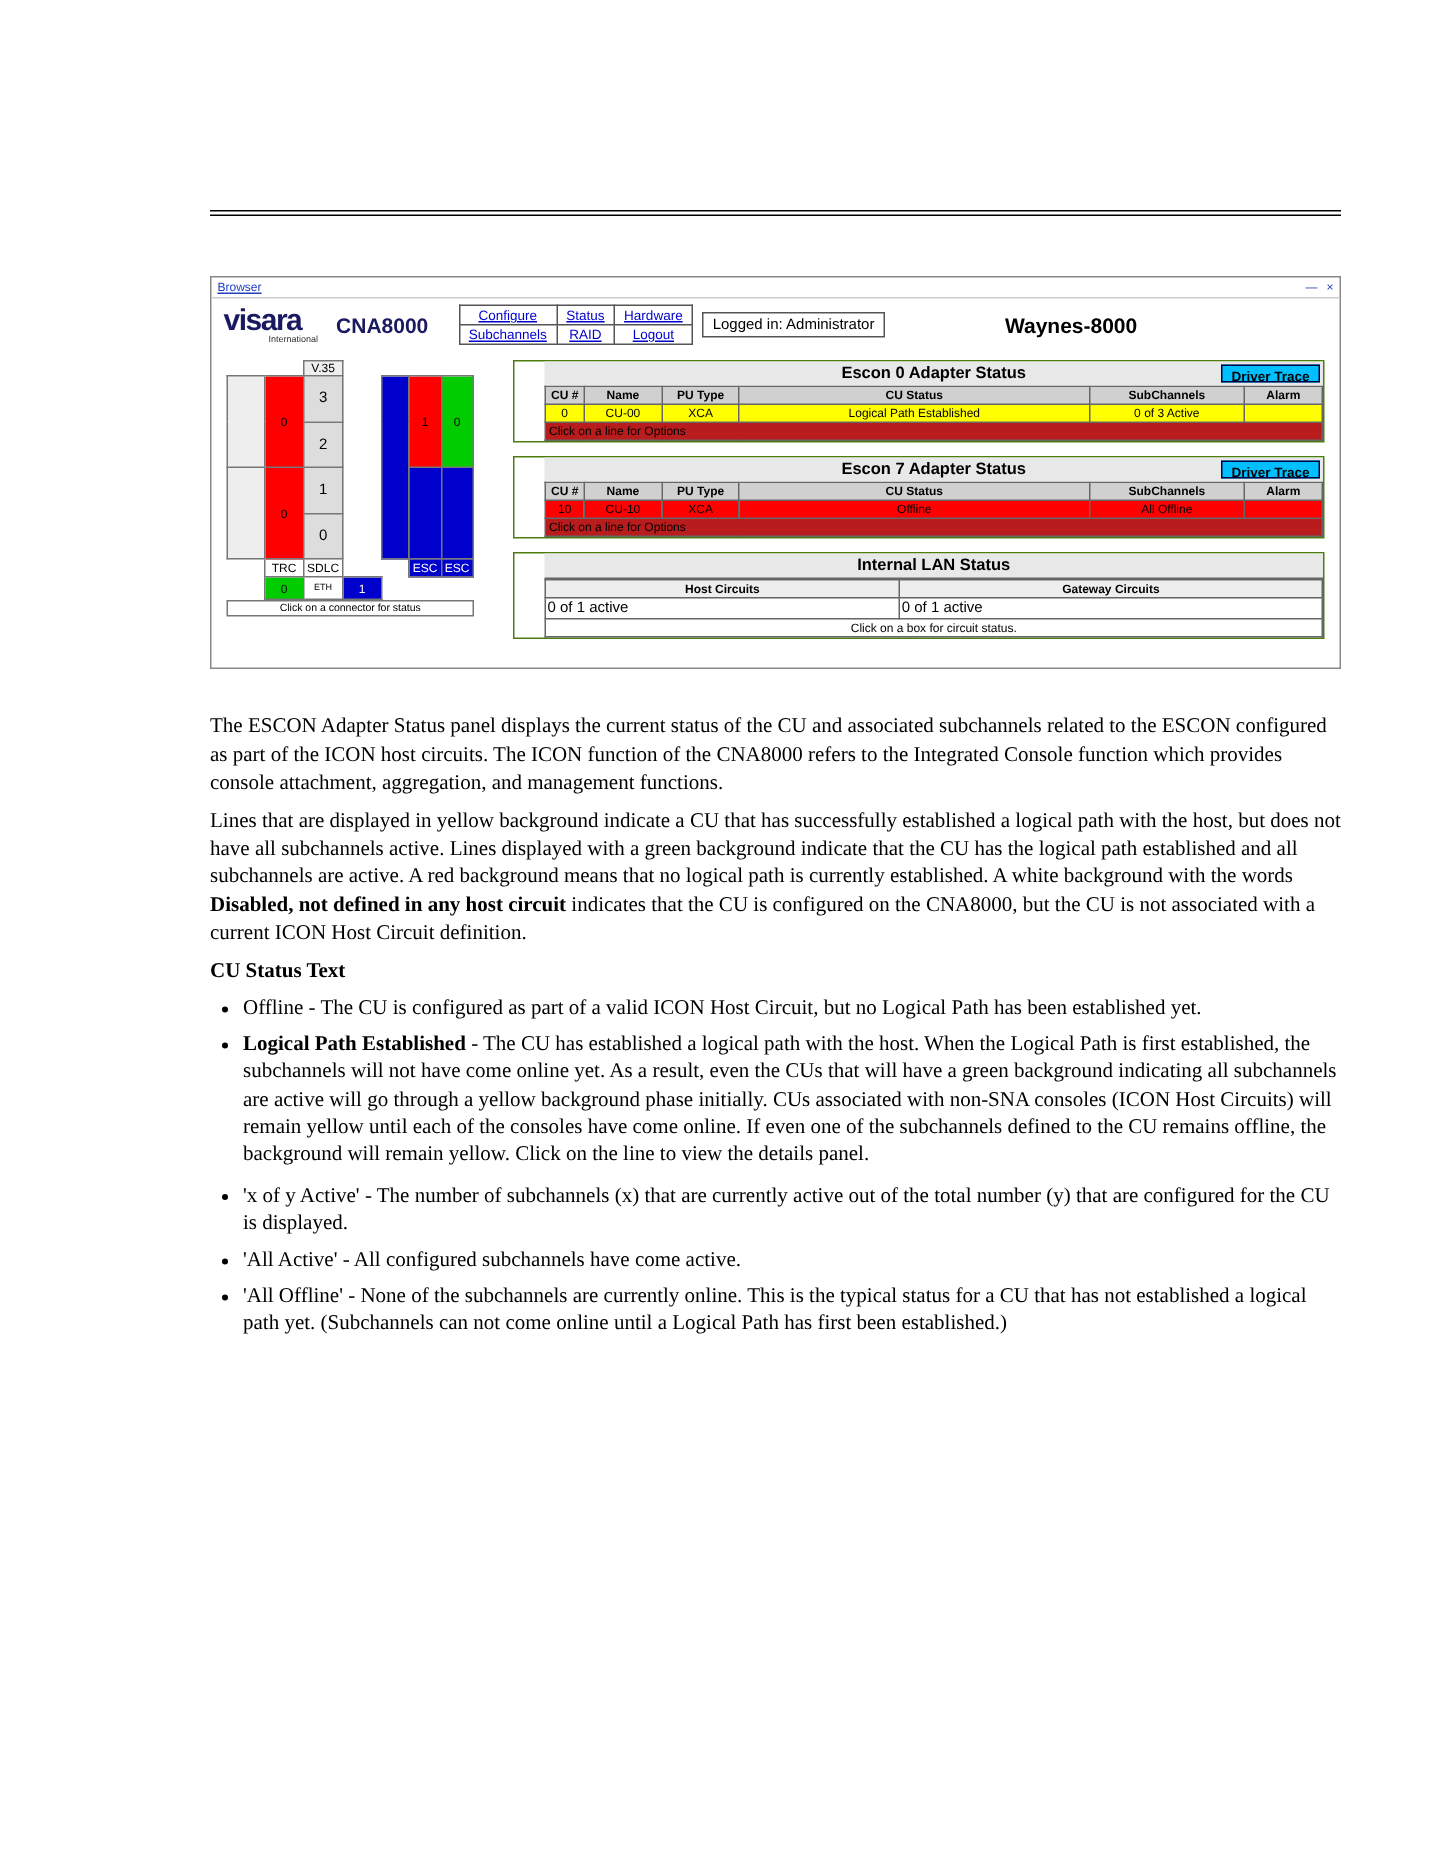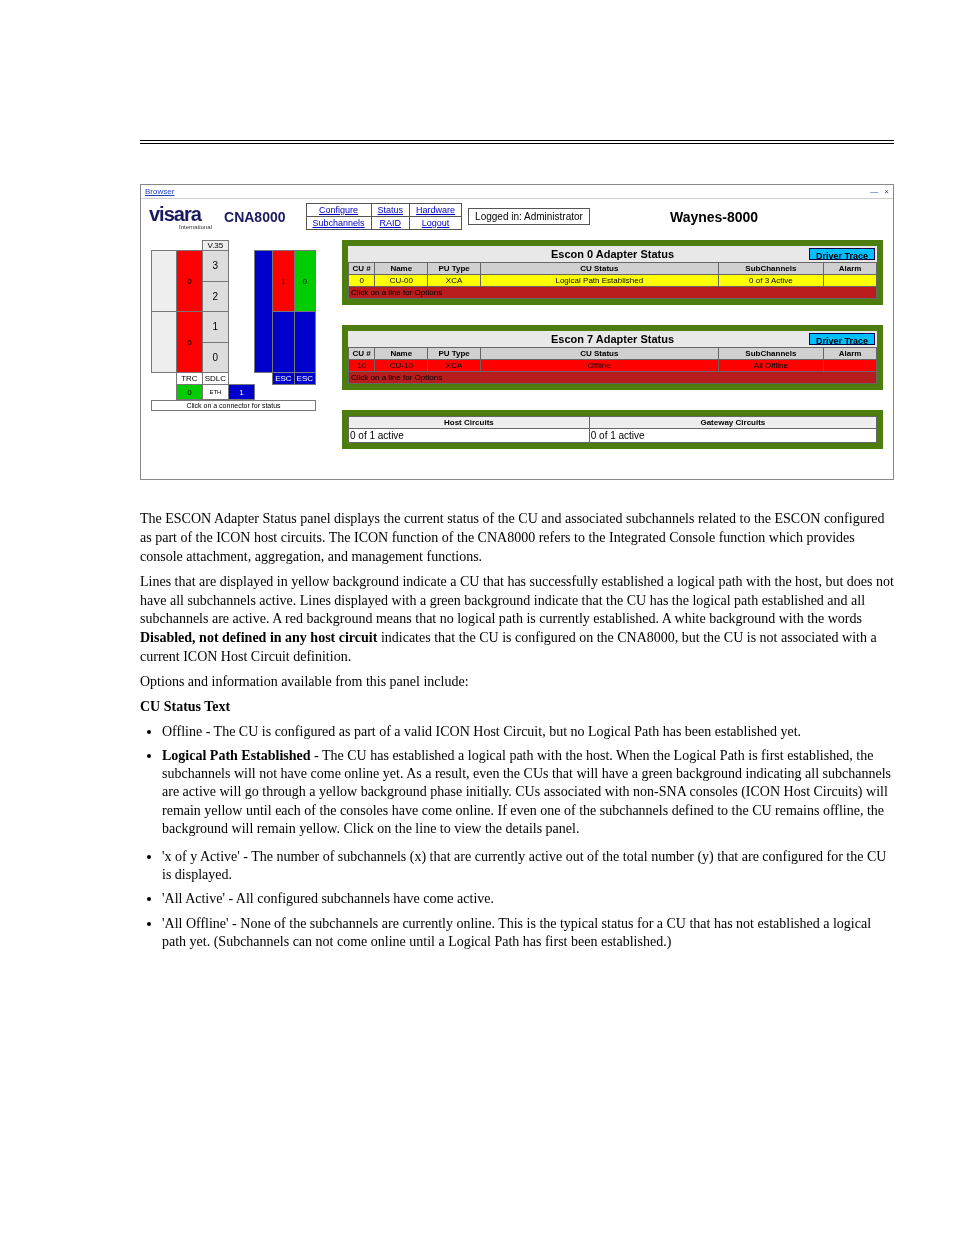"Escon 0 Adapter Status" .status-block { border: 6px solid #4d7c0f -> 1px solid #4d7c0f; margin-bottom: 20px -> 9px; padding-left: none -> 20px }
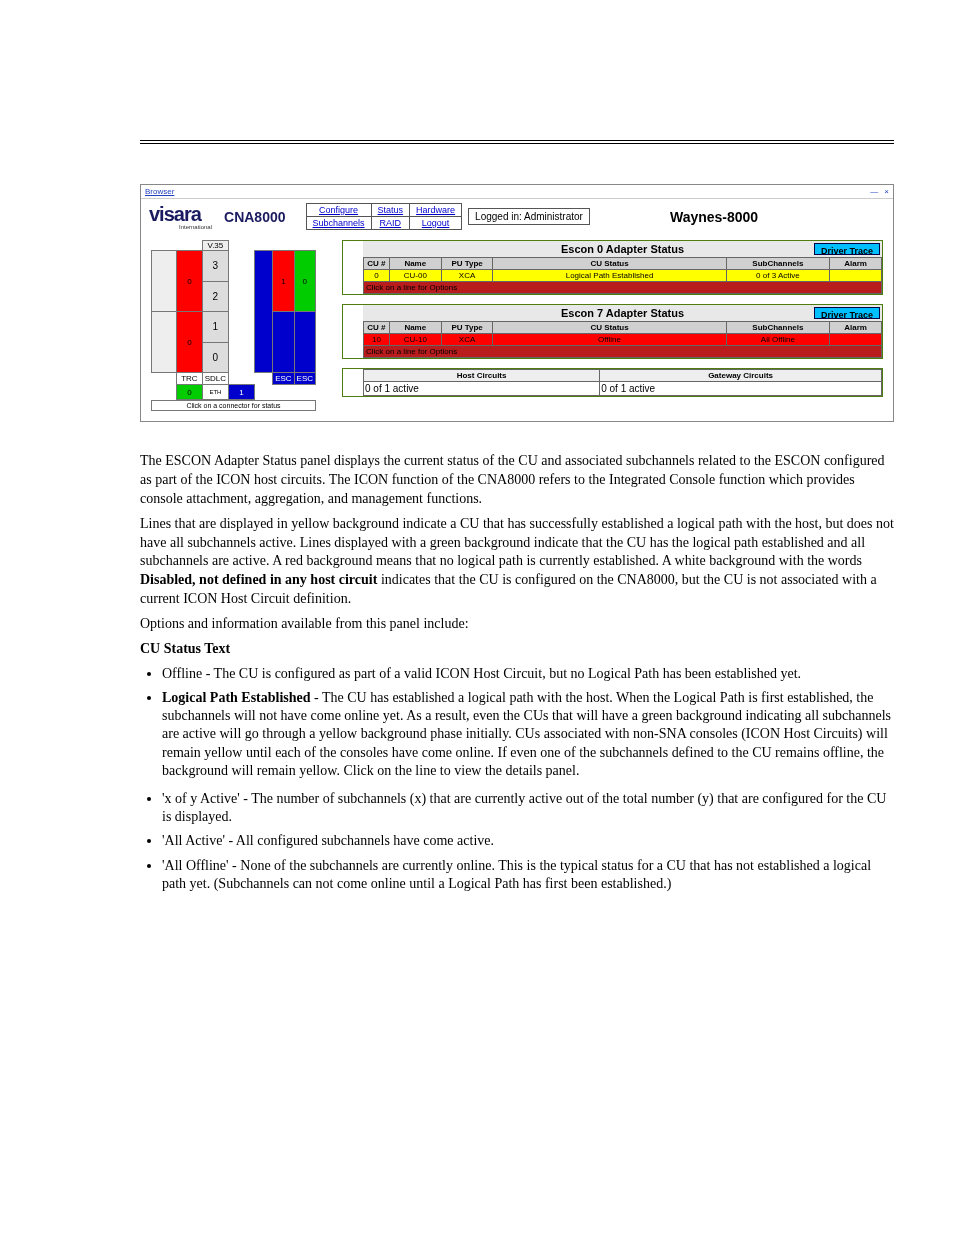"Internal LAN Status" div.lan-header { html: none -> <div>Internal LAN Status</div> }
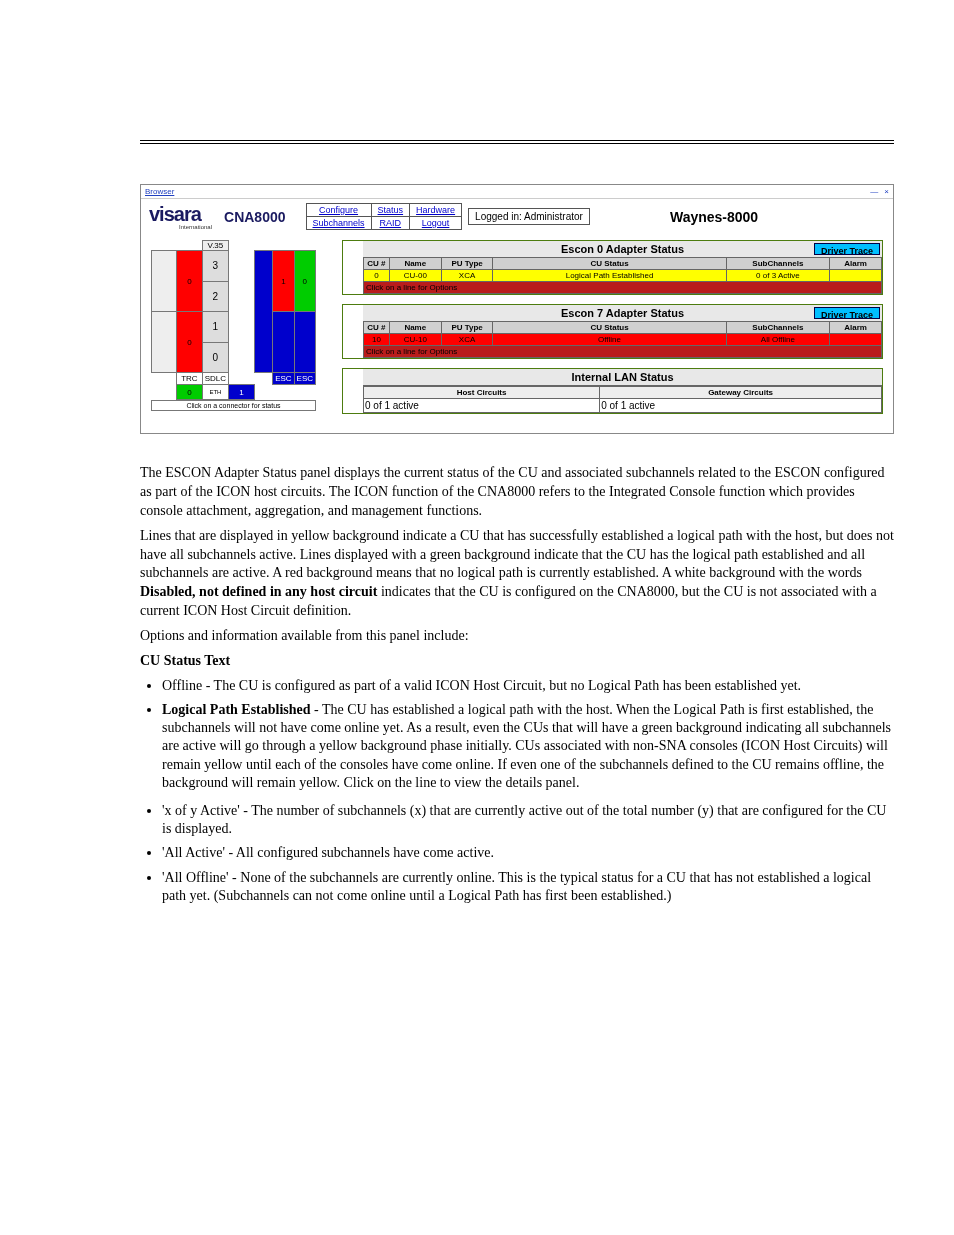"Click on a box for" tr.lan-foot { html: none -> <tr> <td>Click on a box for circuit status.</td> </tr> }
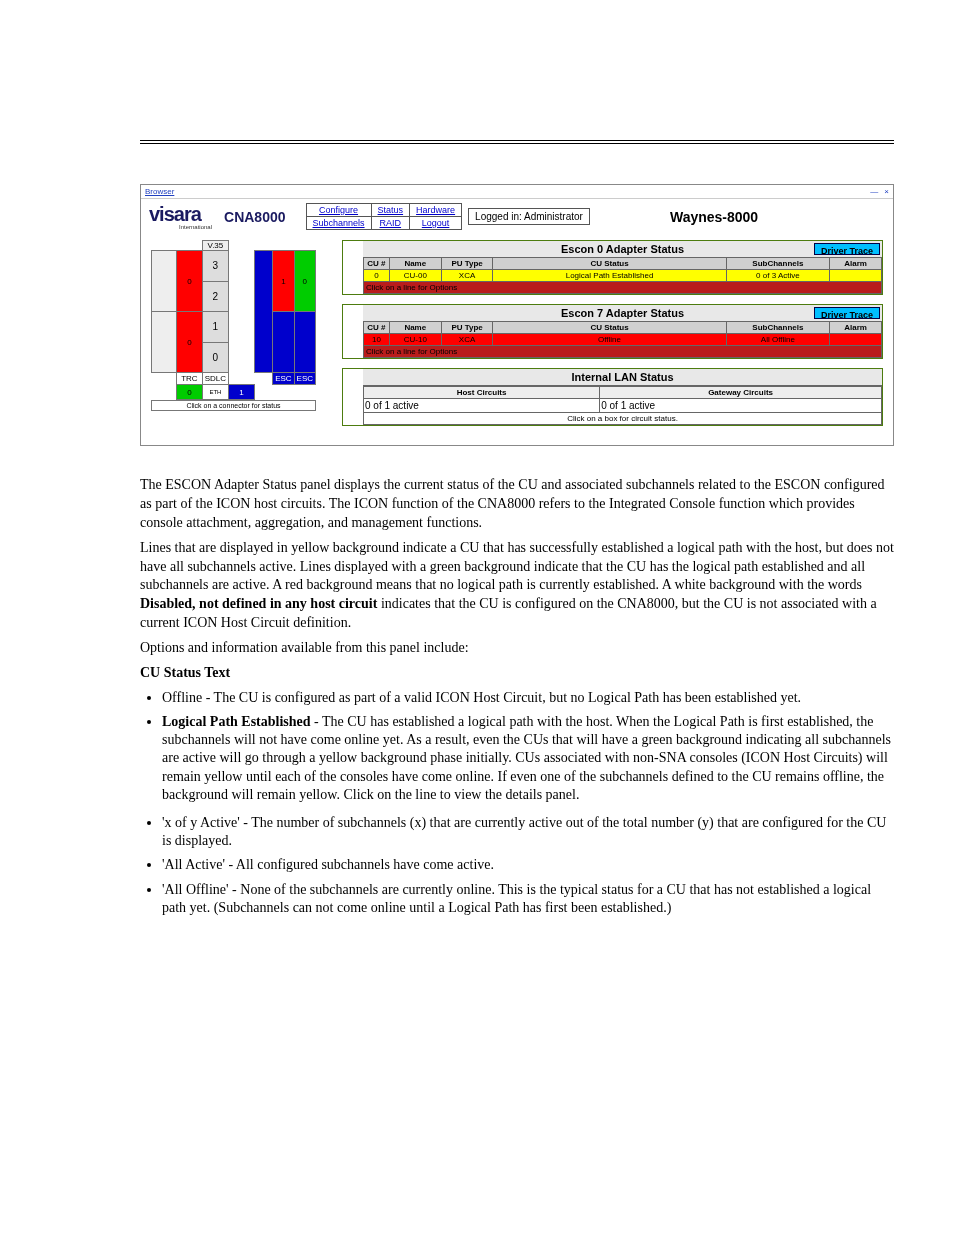"Options and information available from" p { html: <p>Options and information available from this panel include:</p> -> none }
